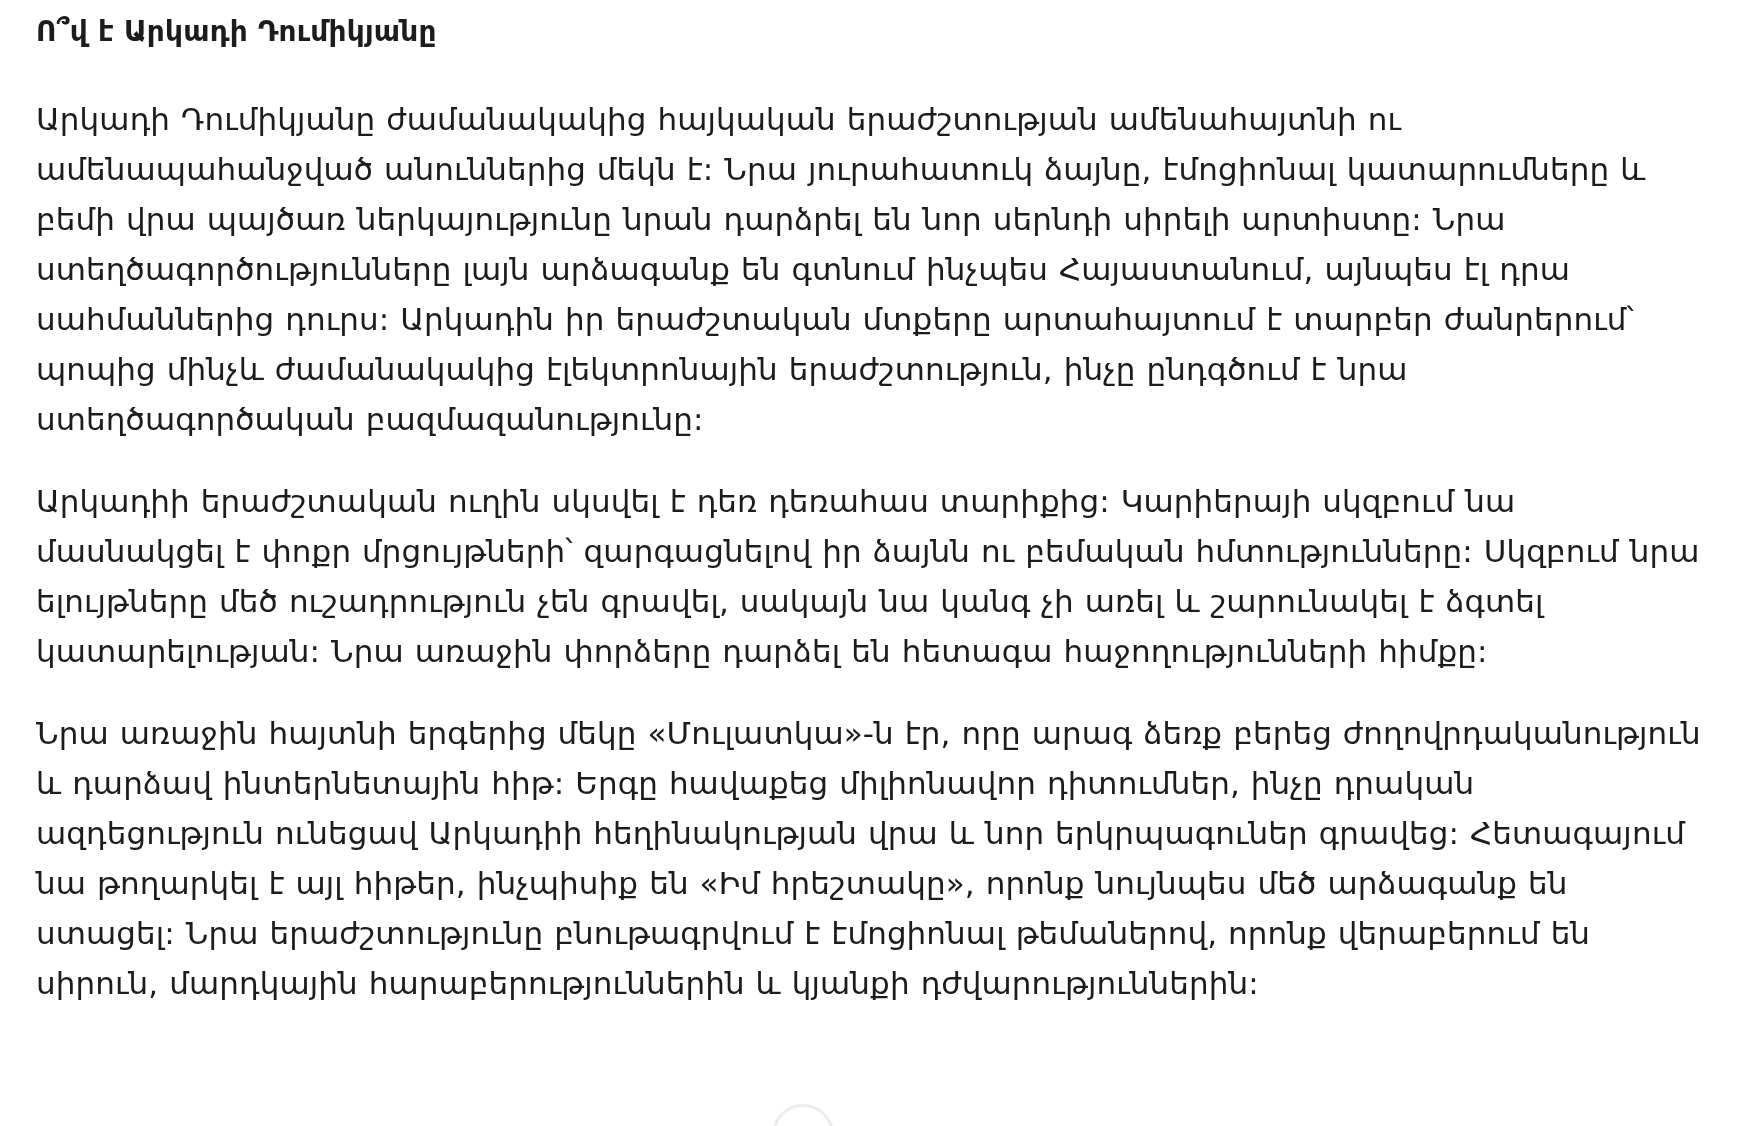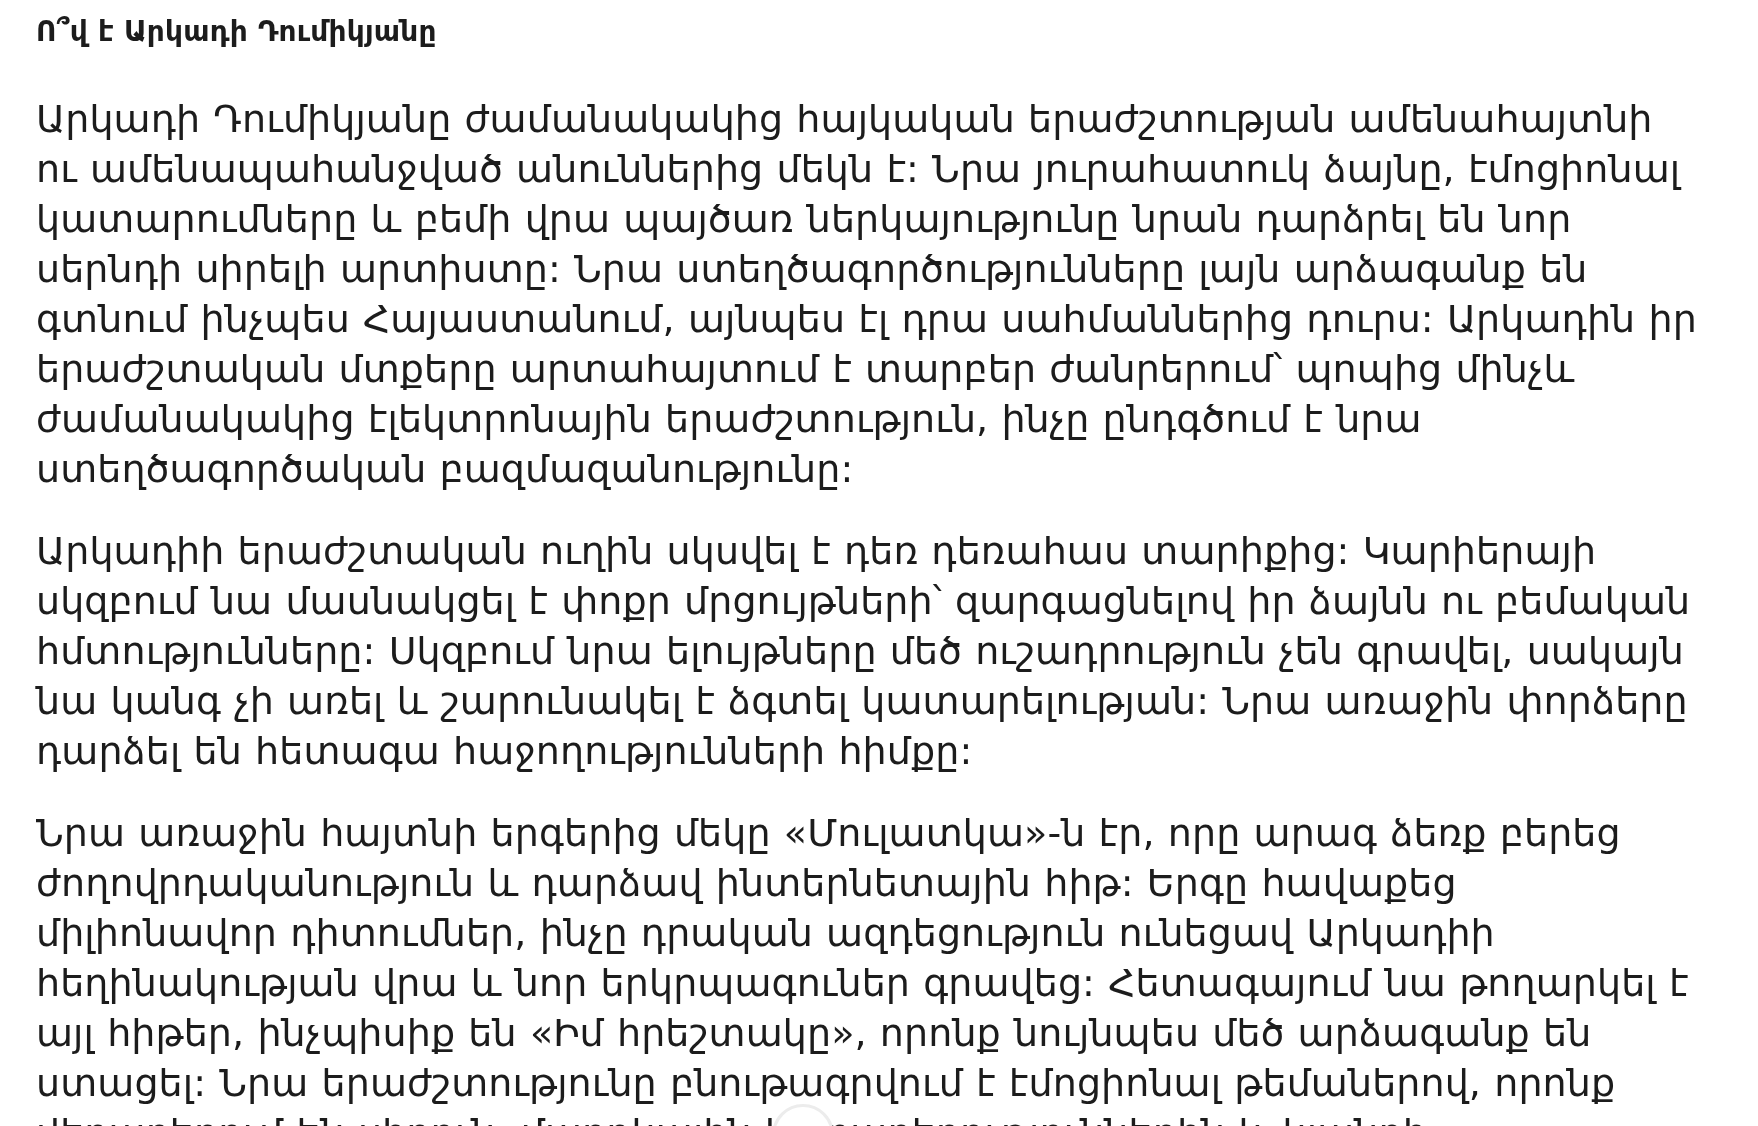"Արկադի Դումիկյանը ժամանակակից հայկական" .article p { font-size: 38px -> 31px }
